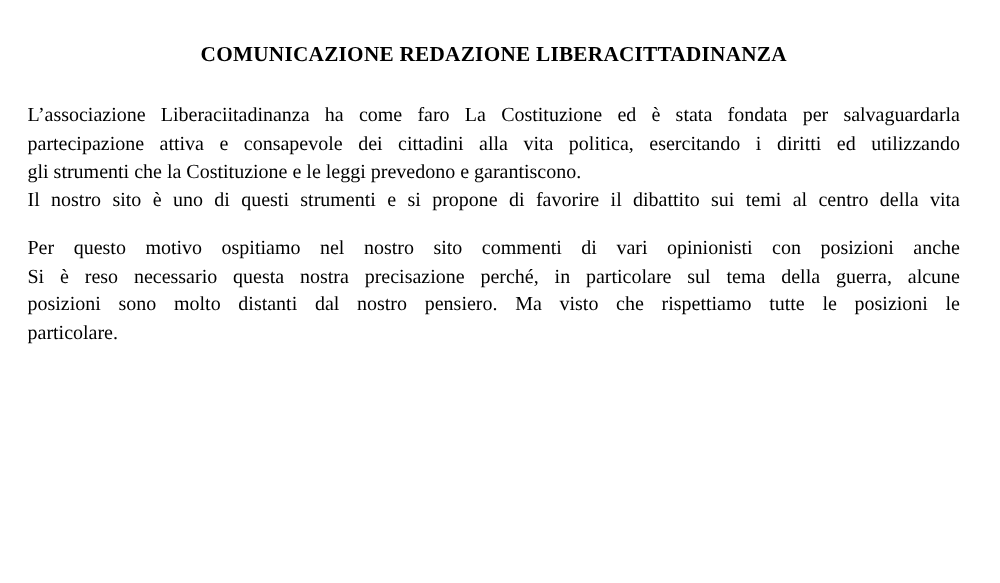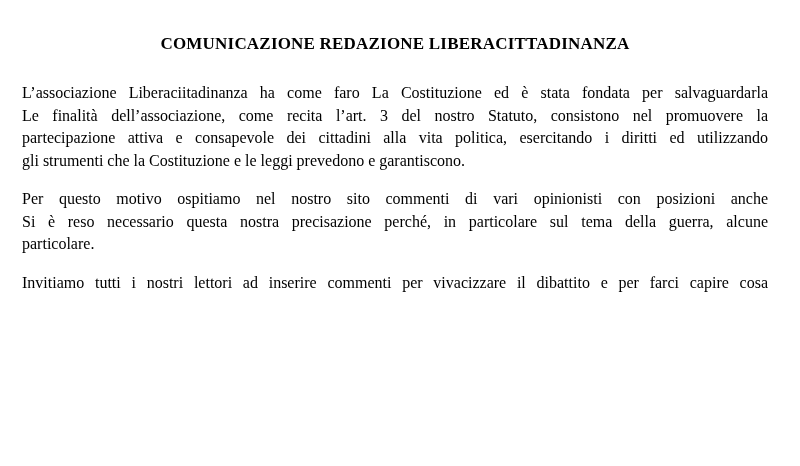"Le finalità dell’associazione, come" div.line { html: <div>Le finalità dell’associazione, come recita l’art. 3 del nostro Statuto, consistono nel promuovere la</div> -> none }
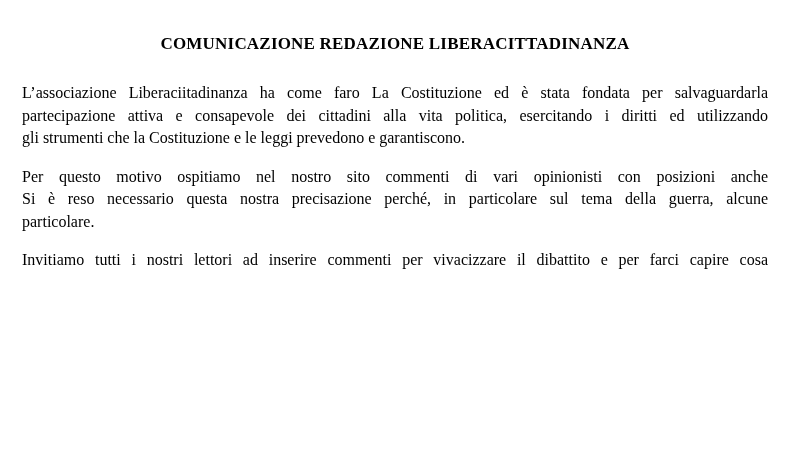"Il nostro sito è uno" div.line { html: none -> <div>Il nostro sito è uno di questi strumenti e si propone di favorire il dibattito sui temi al centro della vita</div> }
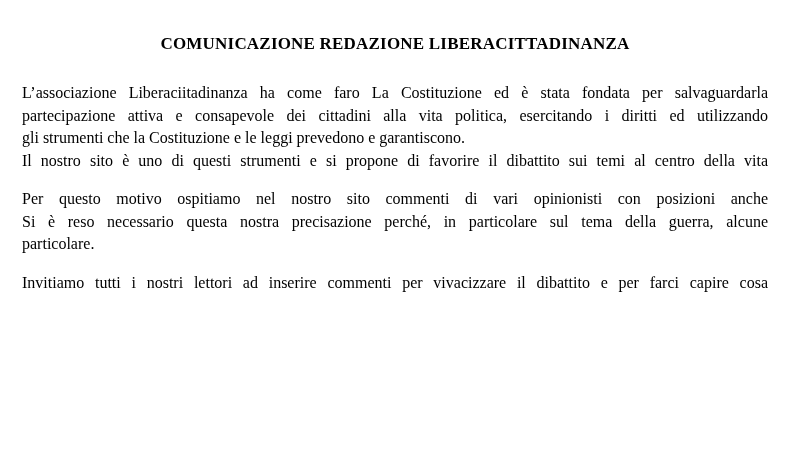"posizioni sono molto distanti dal" div.line { html: none -> <div>posizioni sono molto distanti dal nostro pensiero. Ma visto che rispettiamo tutte le posizioni le</div> }
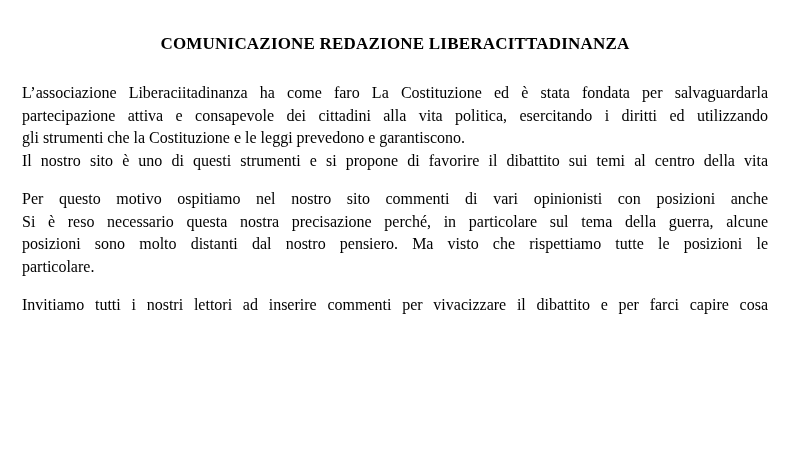"Invitiamo tutti i nostri lettori" div.line { html: <div>Invitiamo tutti i nostri lettori ad inserire commenti per vivacizzare il dibattito e per farci capire cosa</div> -> none }
